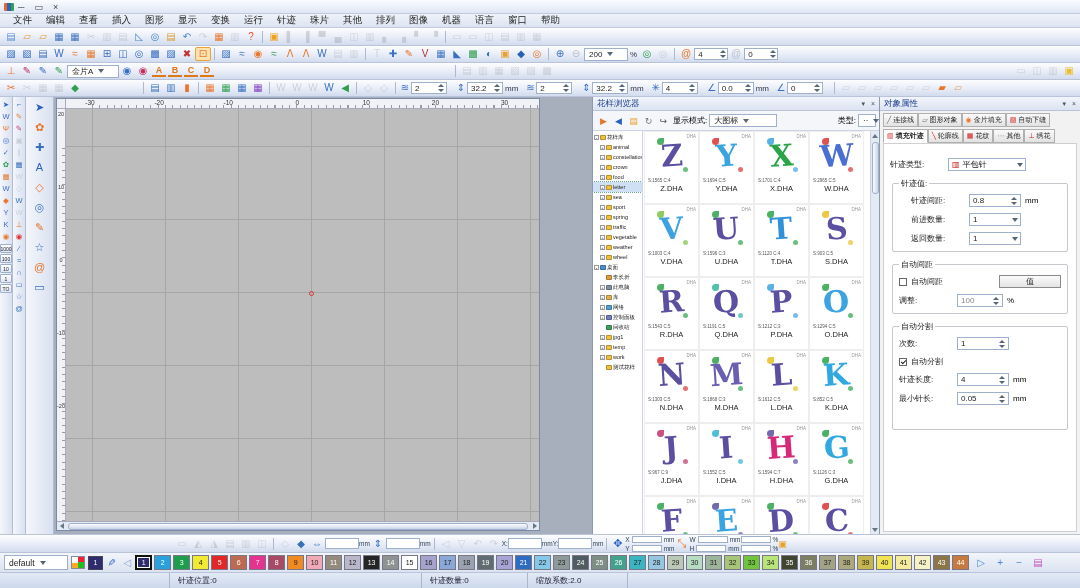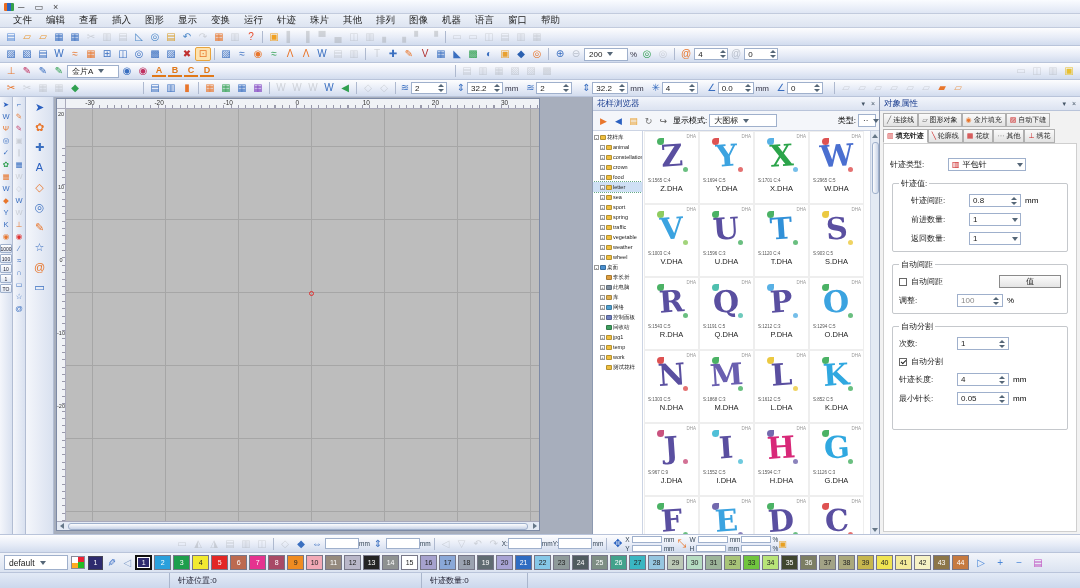"缩放系数:2.0" span.seg { html: none -> <span>缩放系数:2.0</span> }
